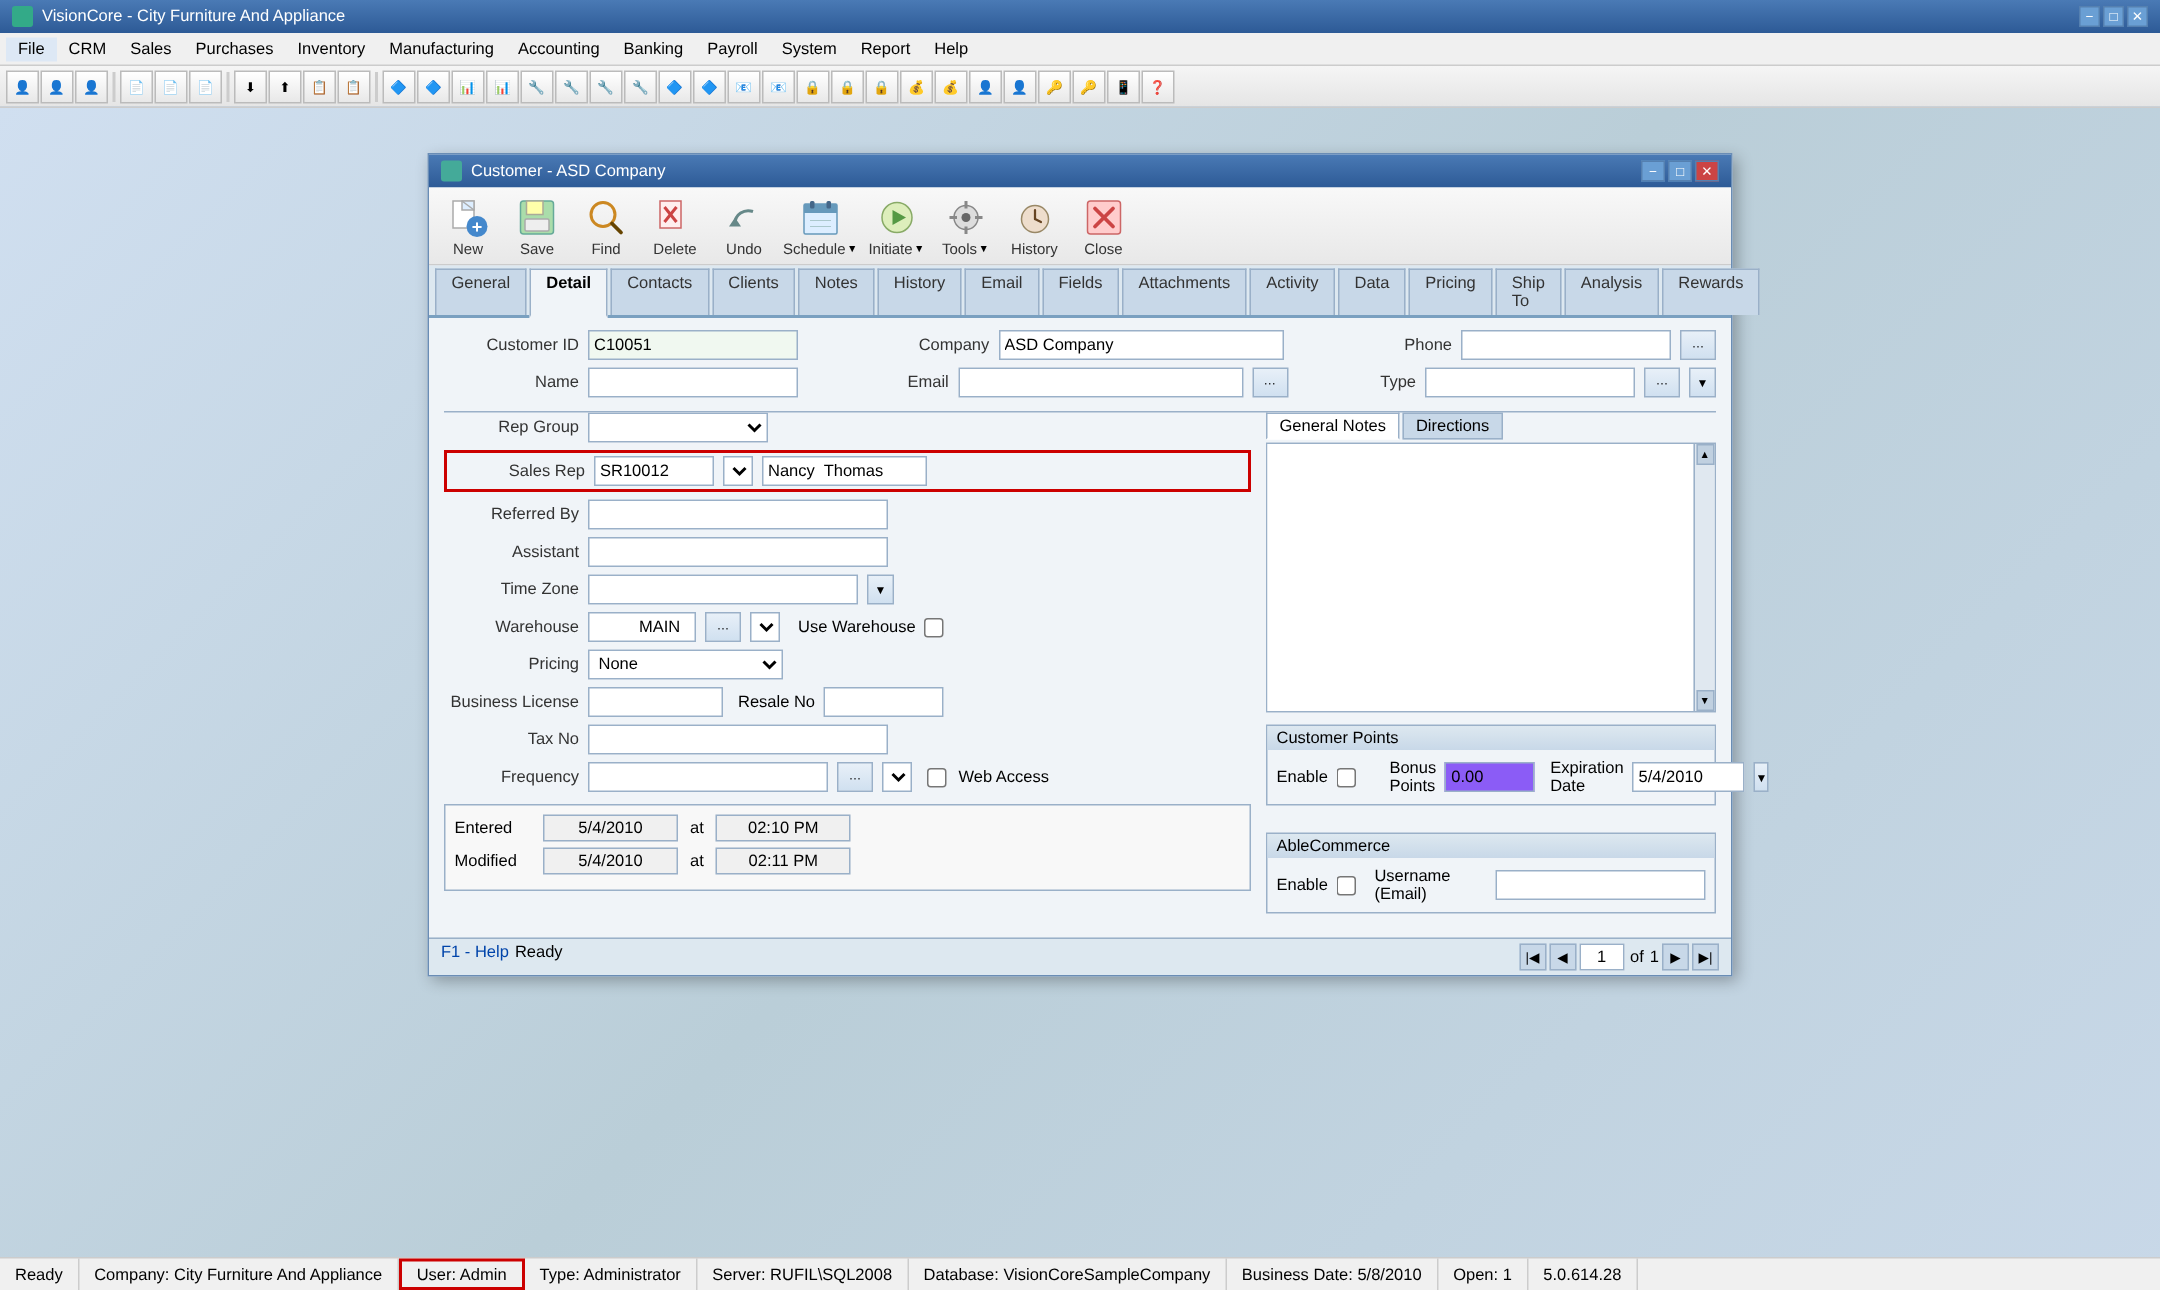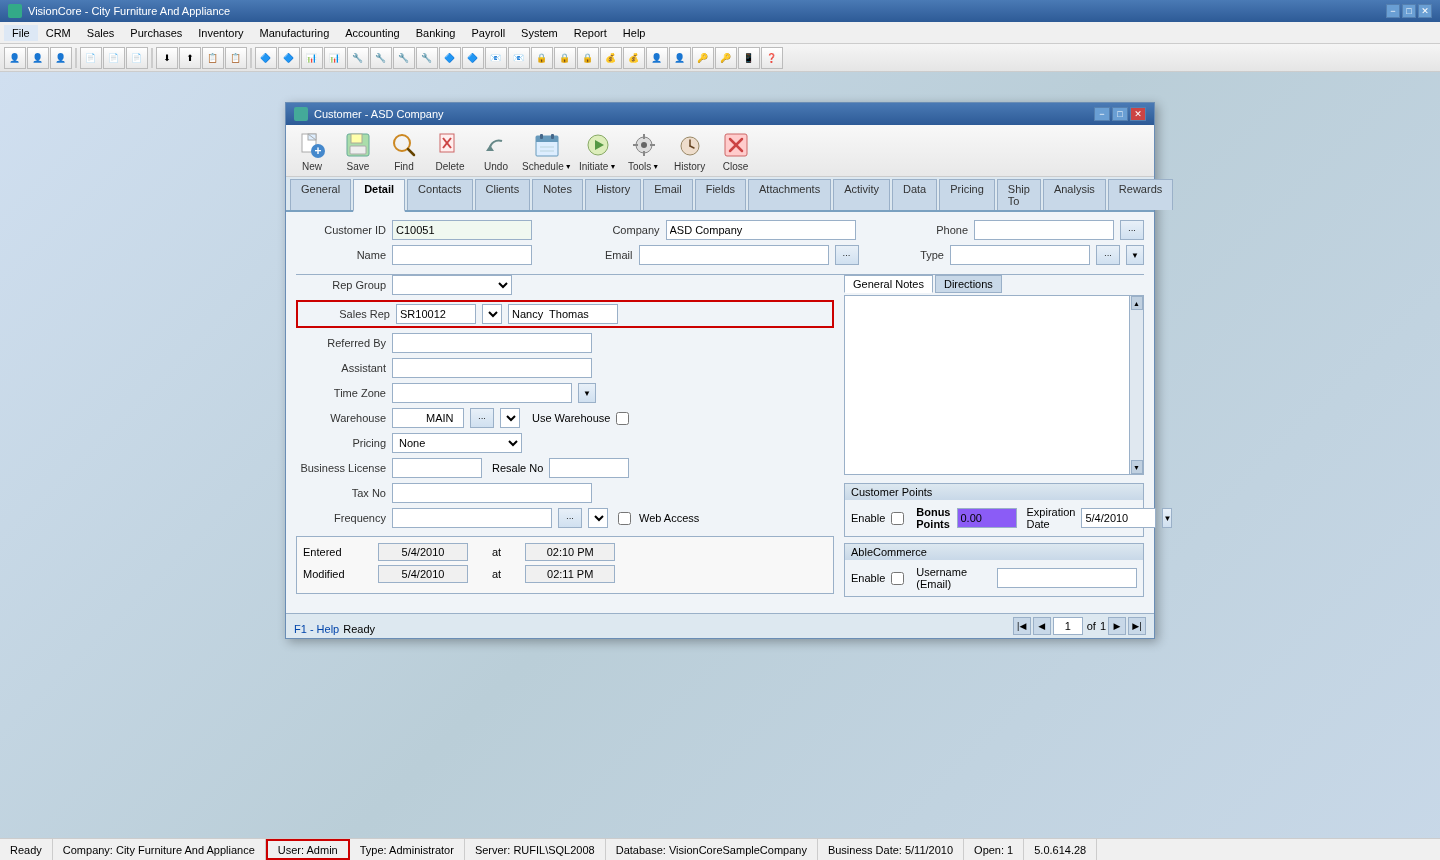"Bonus Points" span { font-weight: bold -> none; margin-left: 6px -> 16px }
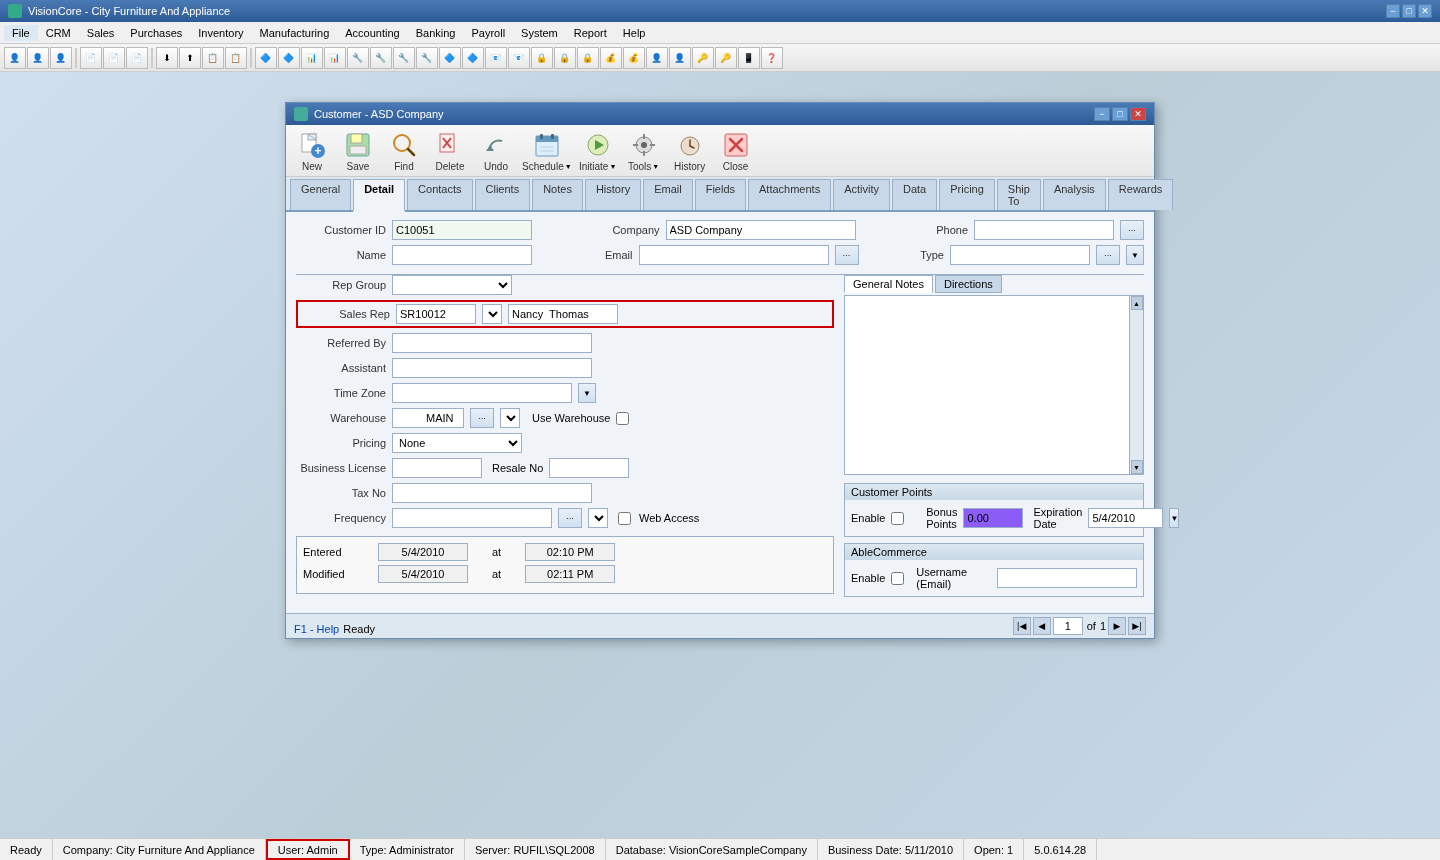"Entered" .history-row { gap: 20px -> 4px }
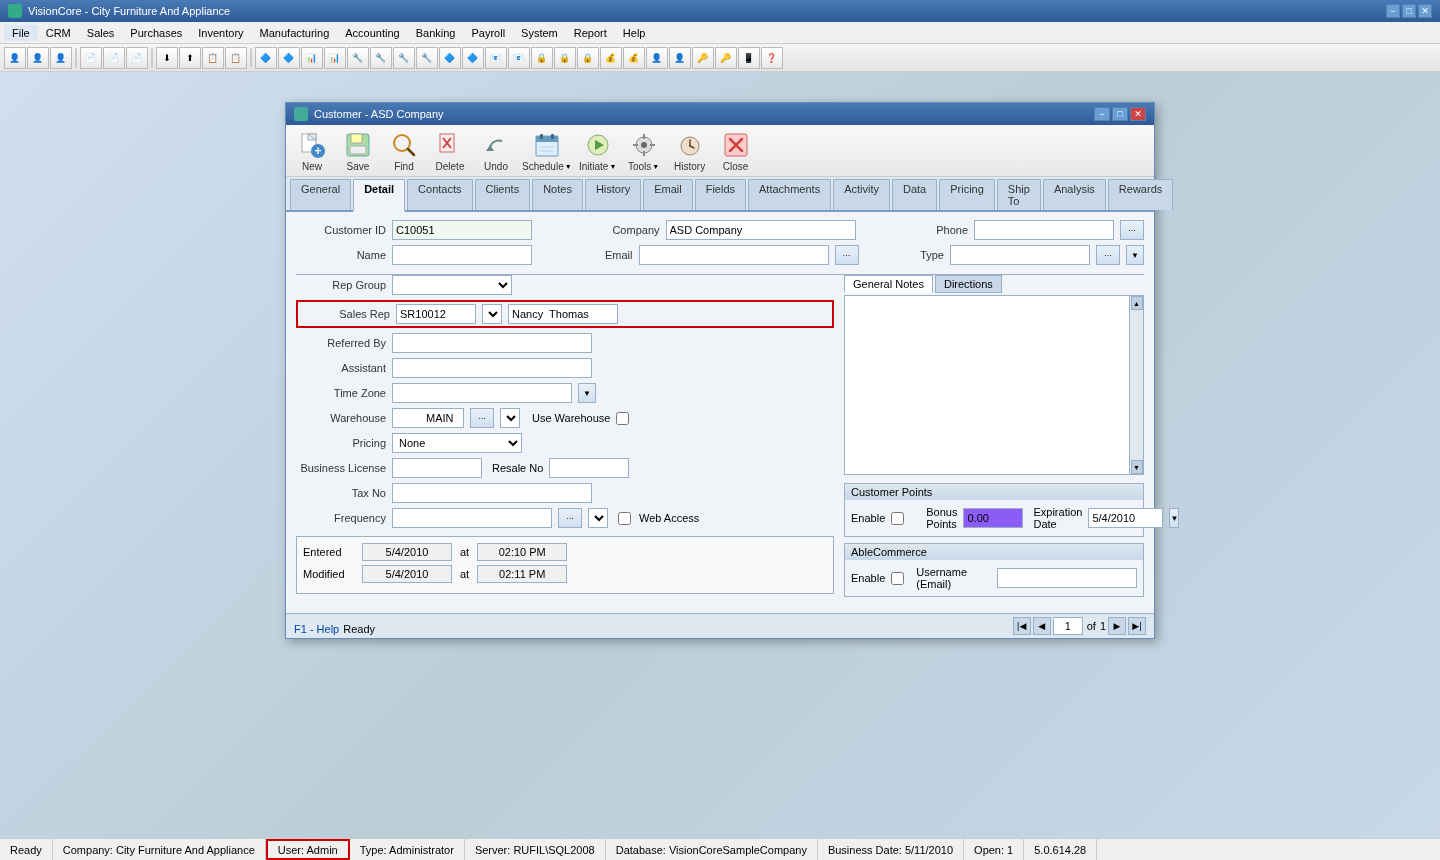"AbleCommerce" div.points-section { margin-top: 6px -> 18px }
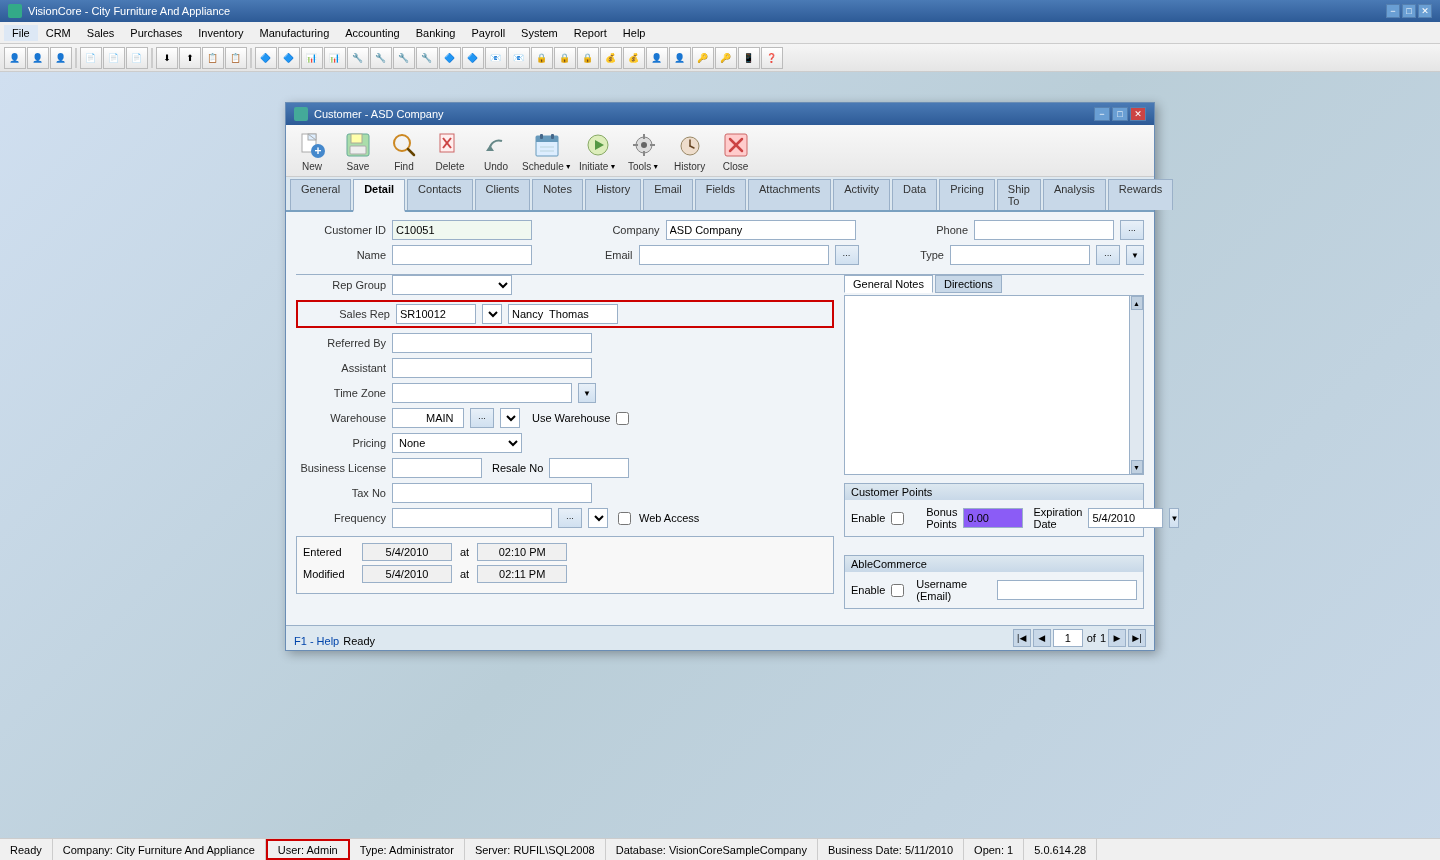"F1 - Help" #bottom-bar { align-items: flex-end -> flex-start }
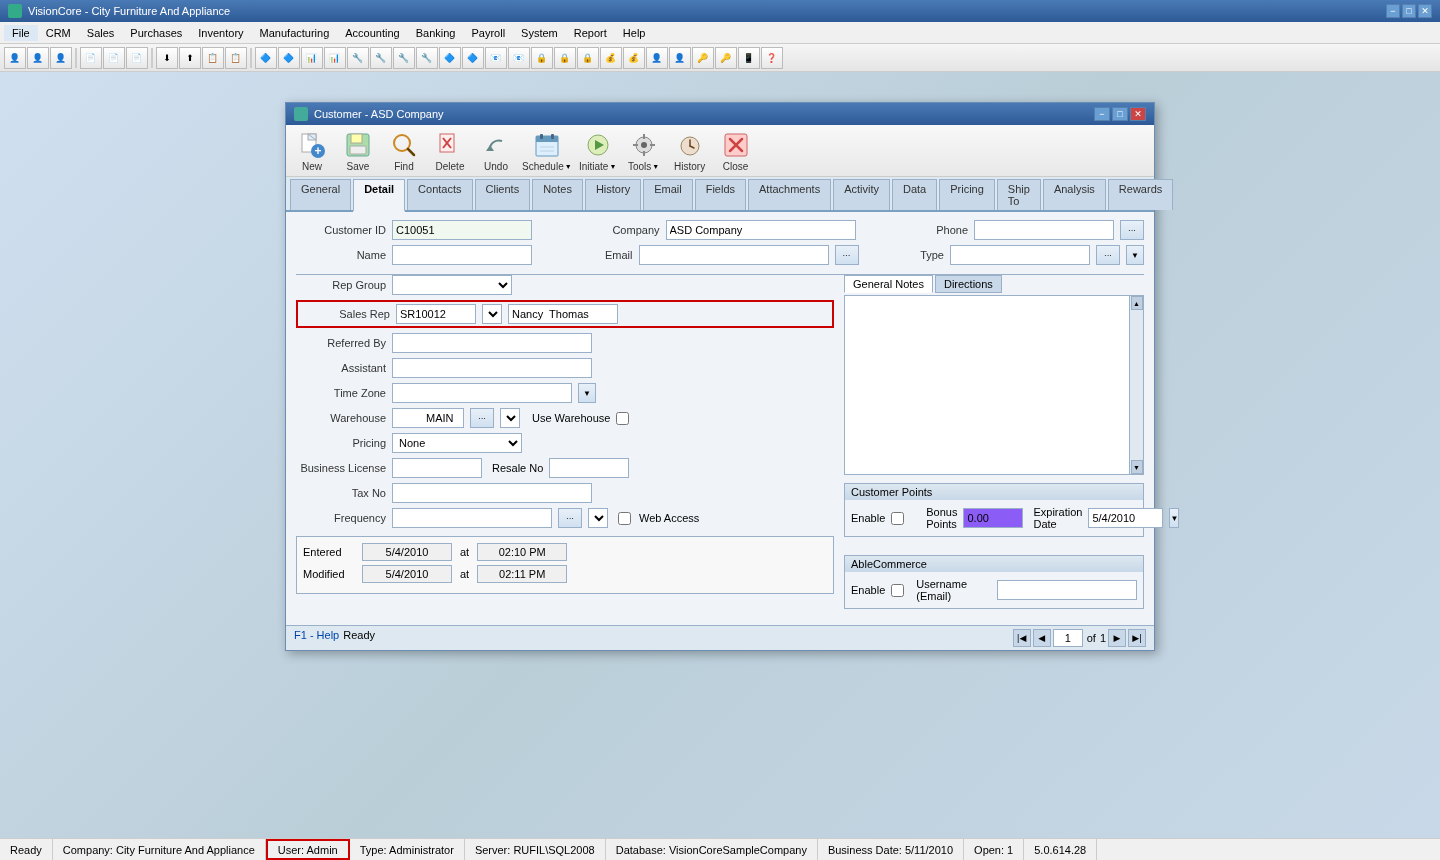"Business Date: 5/11/2010" div.status-item { text: 5/11/2010 -> 5/8/2010 }
